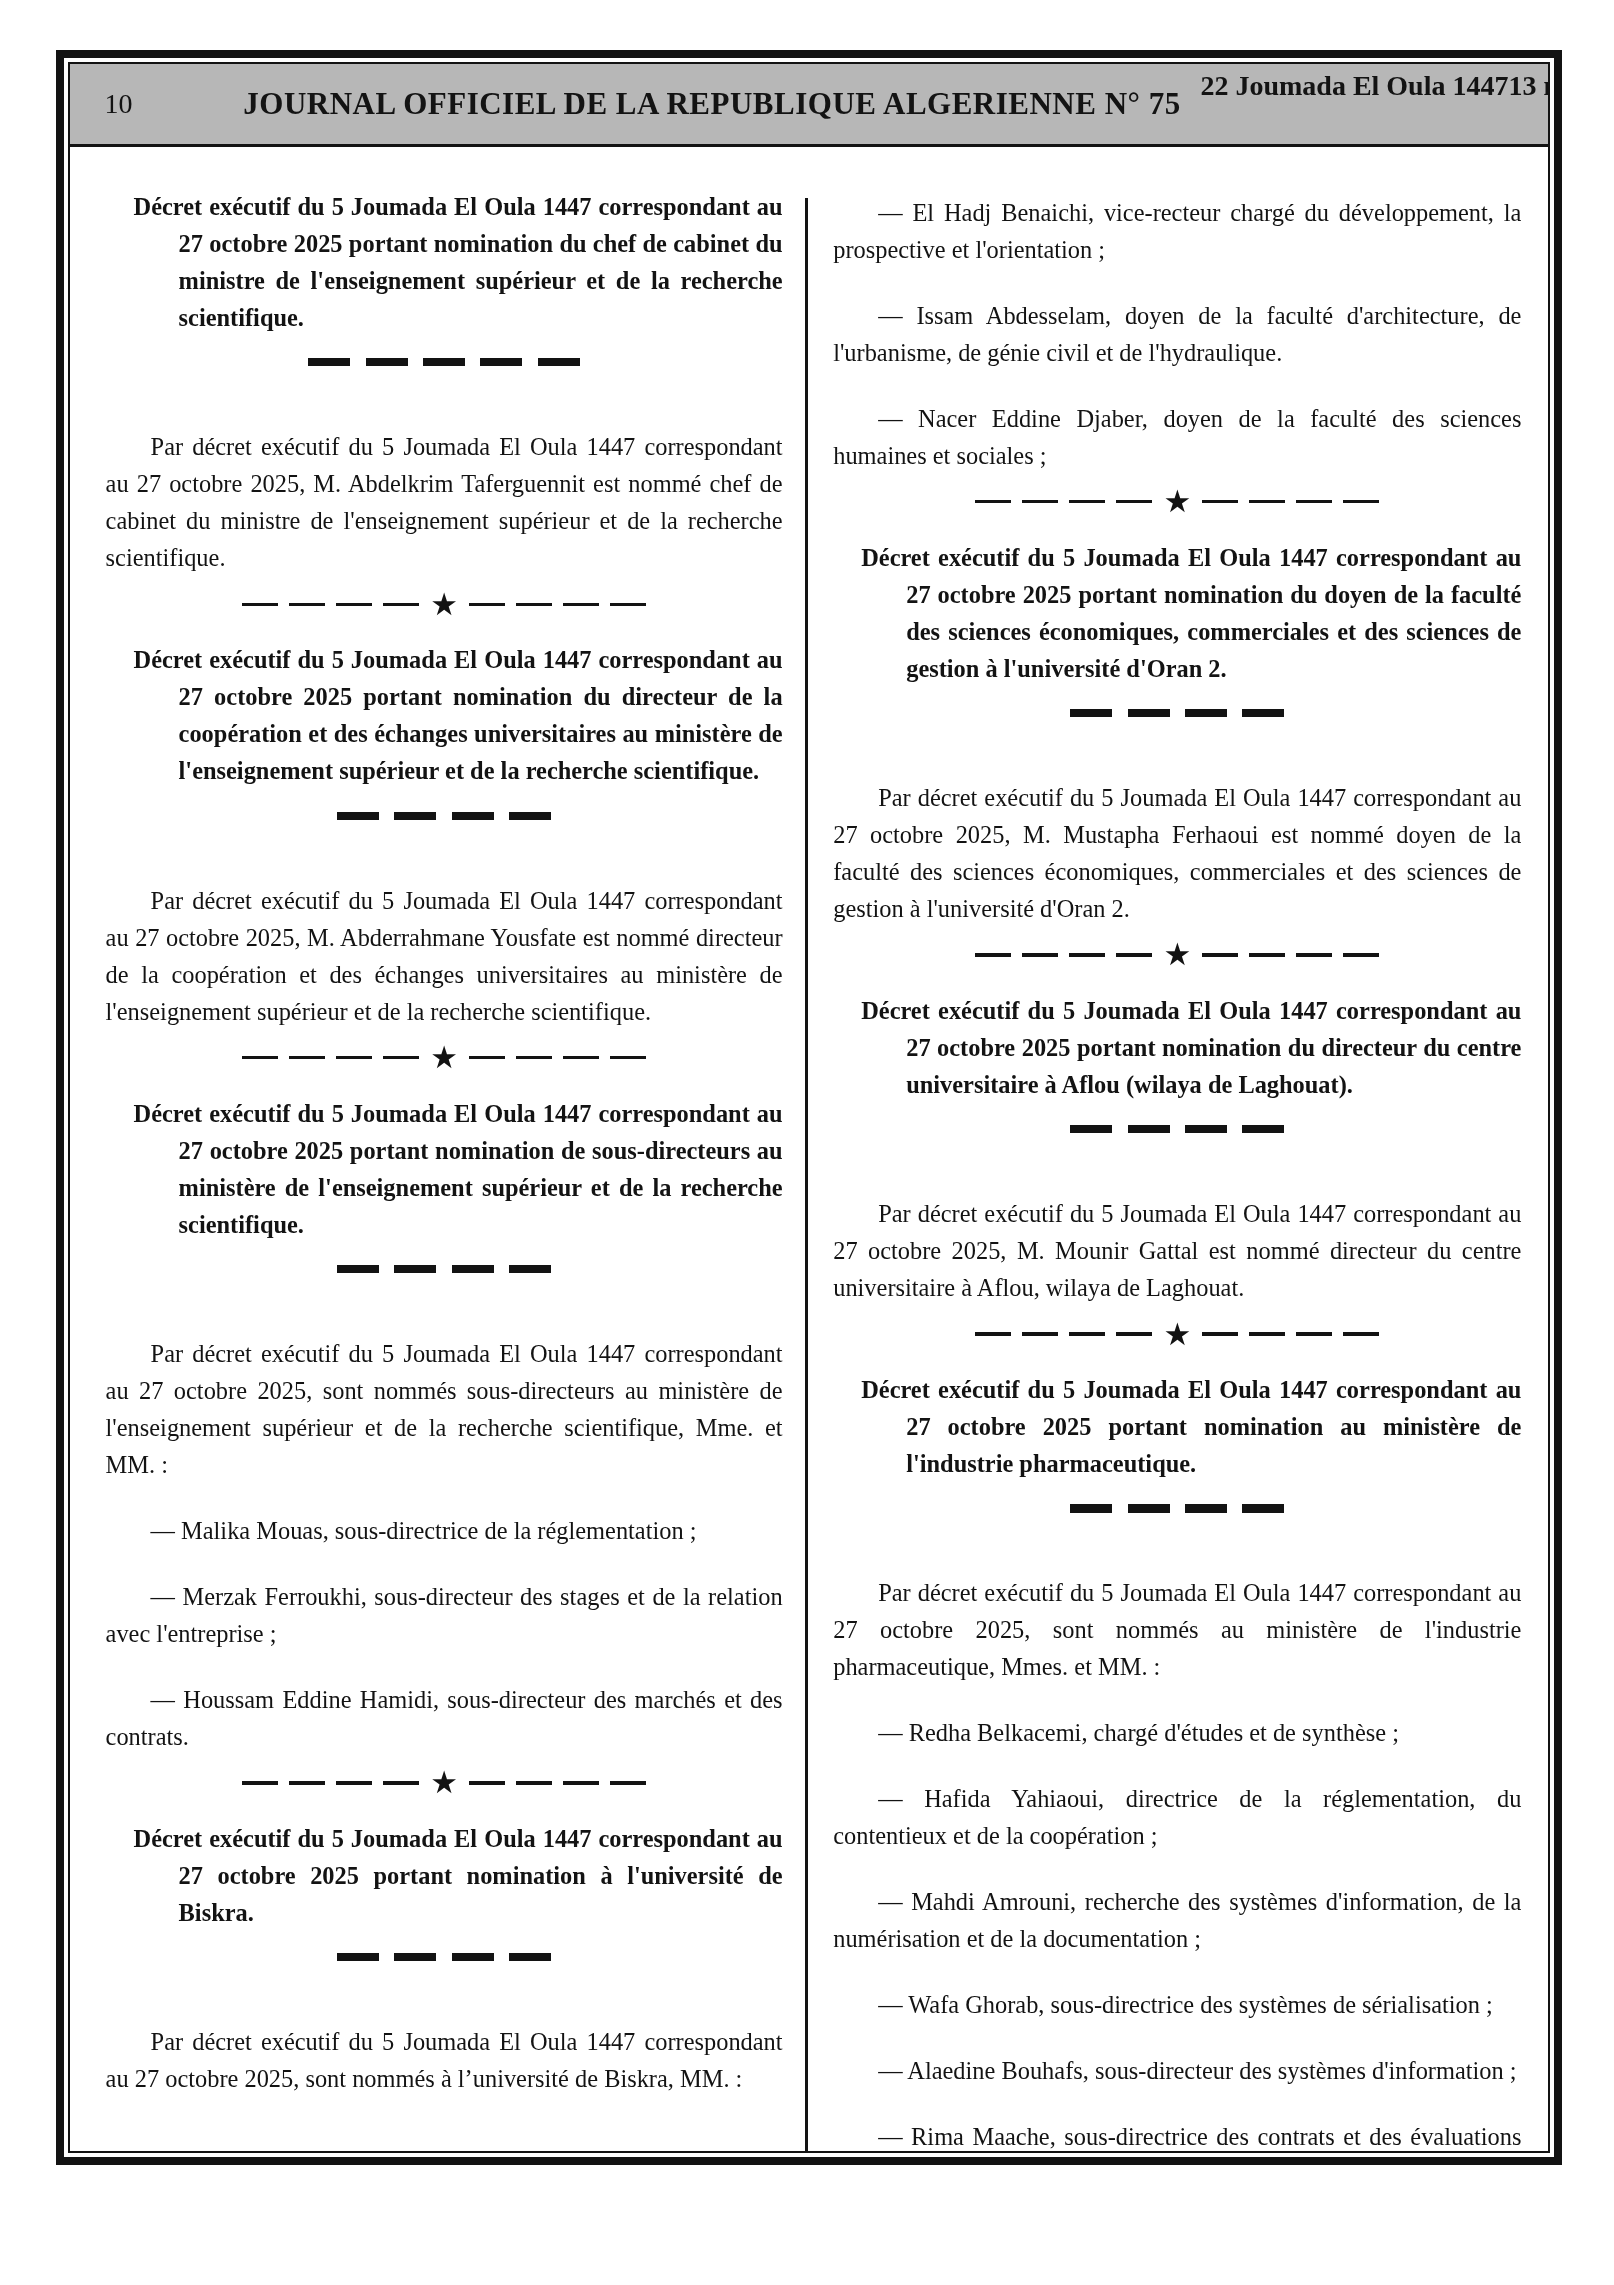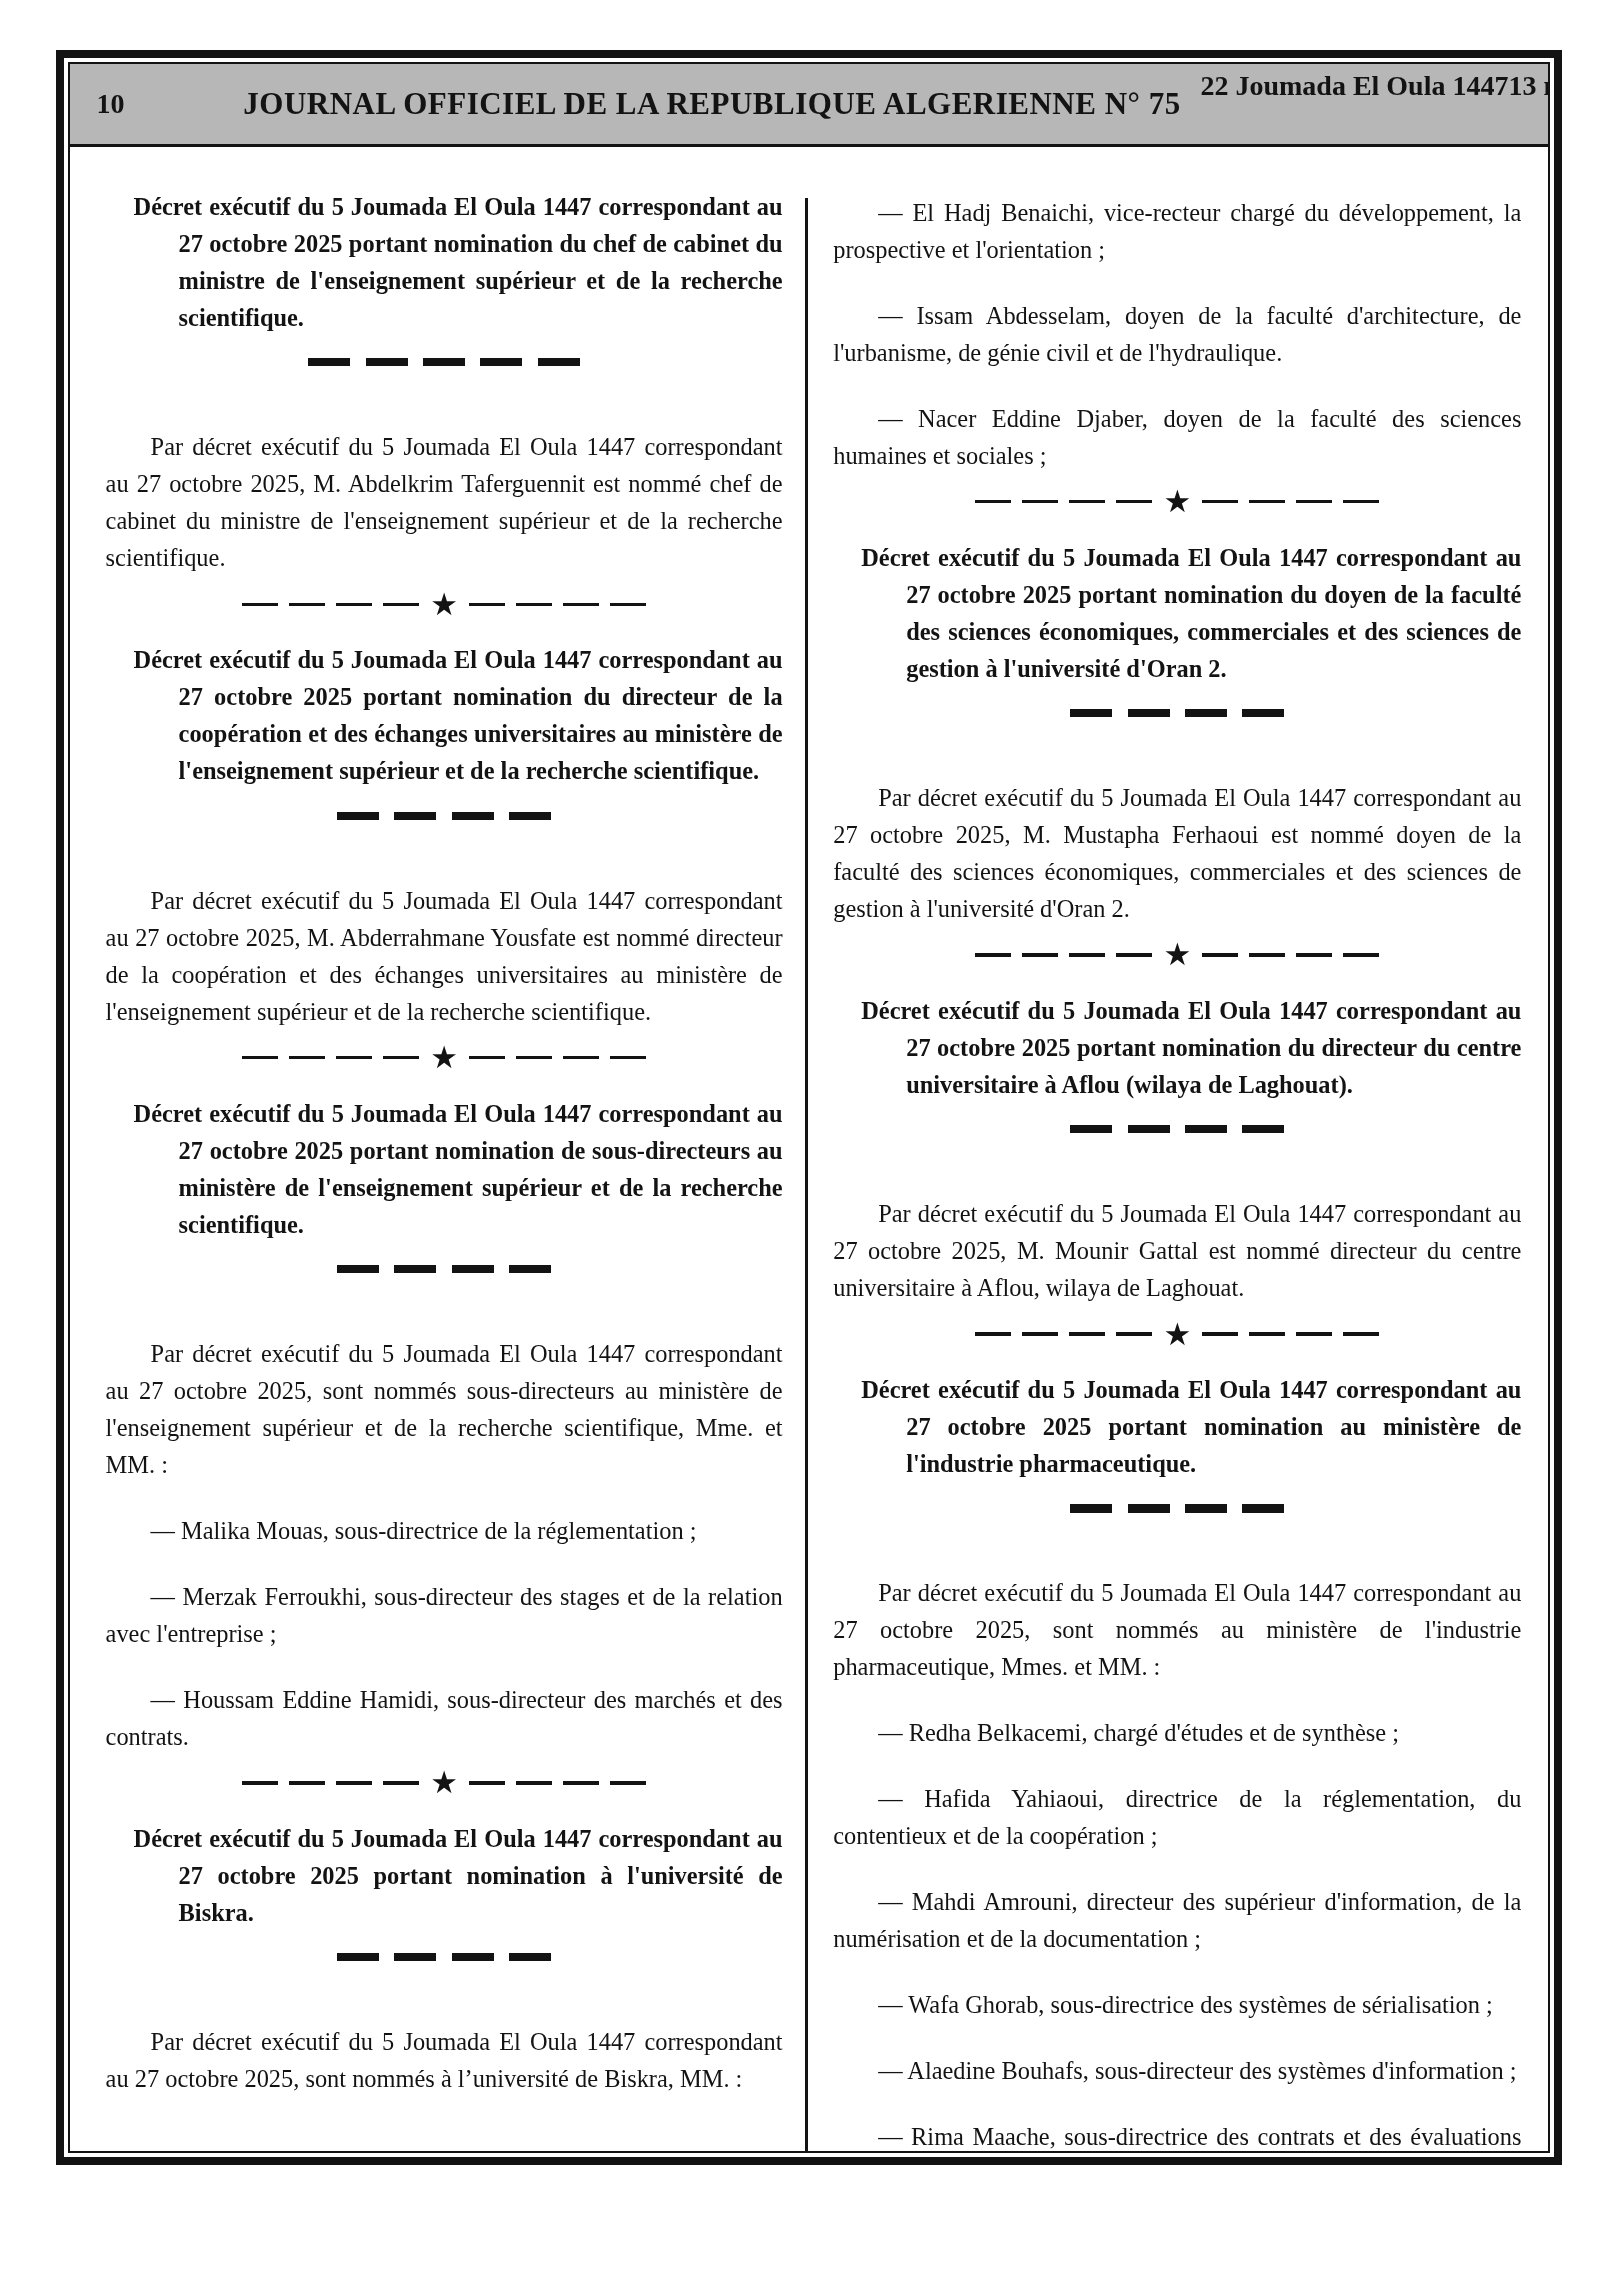"10" .page-number { font-weight: bold -> normal; padding-left: 27px -> 35px }
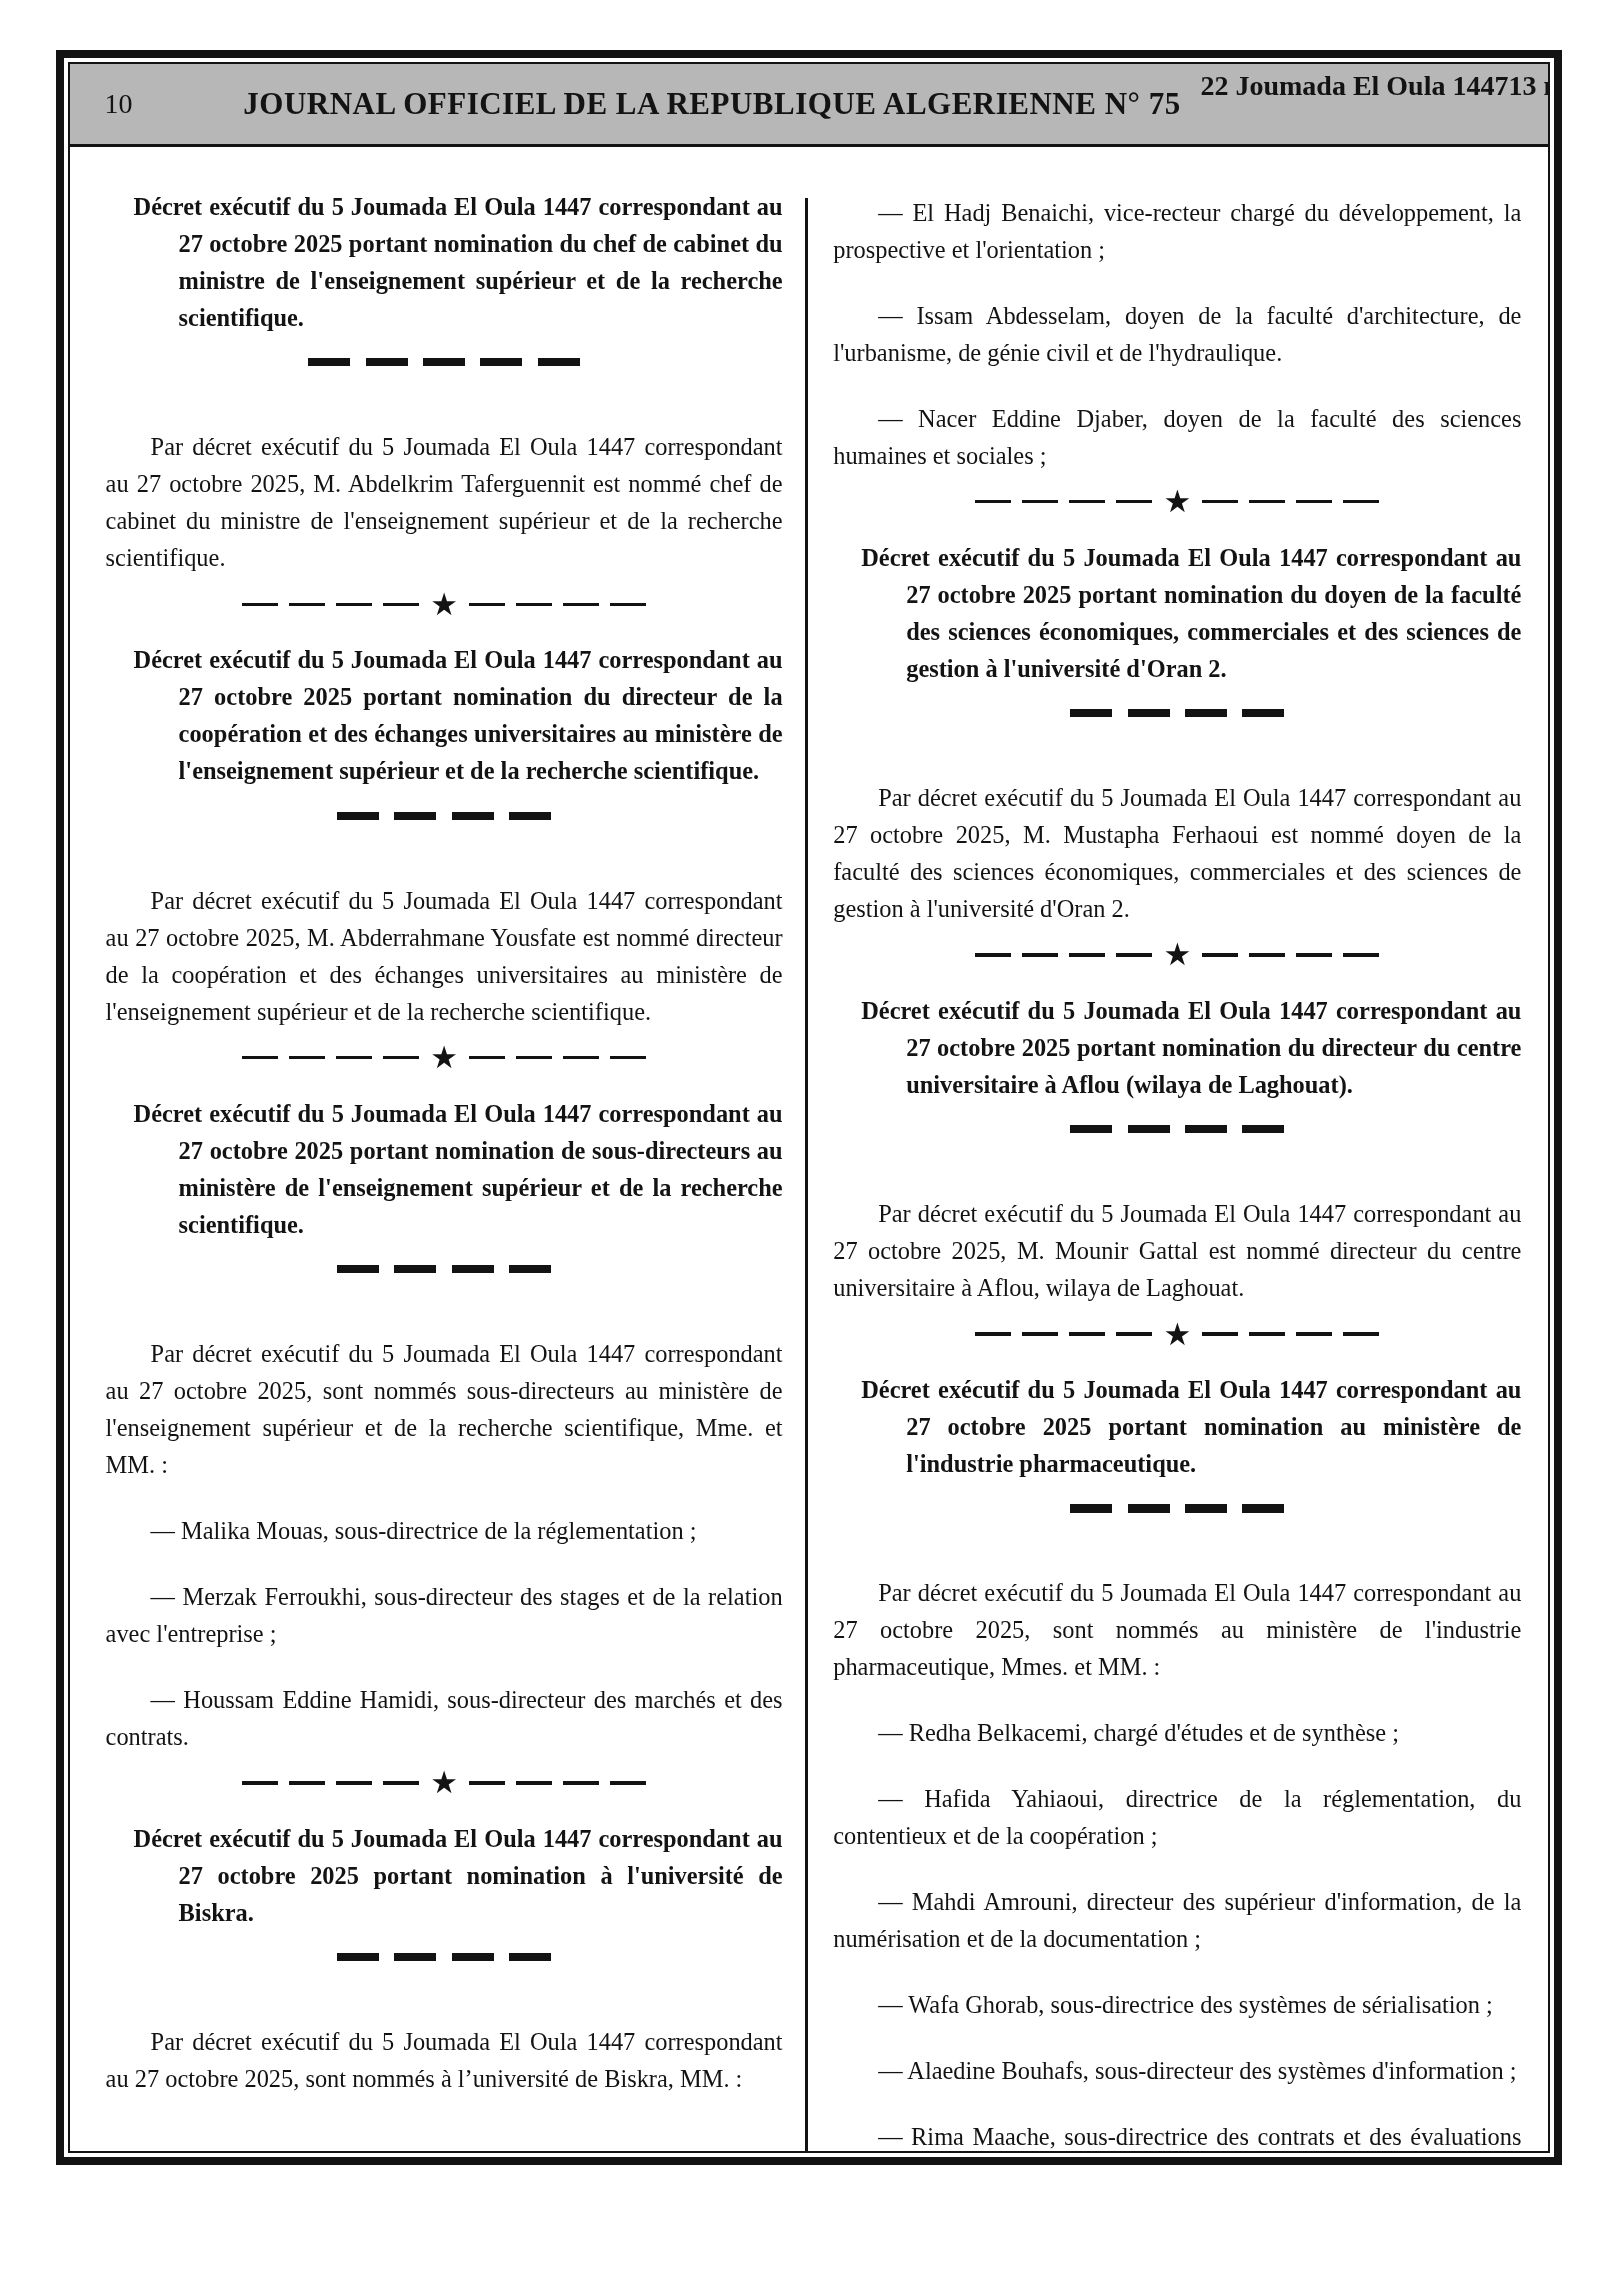"— Mahdi Amrouni, directeur des" p.list-item { text: directeur des supérieur -> recherche des systèmes }
